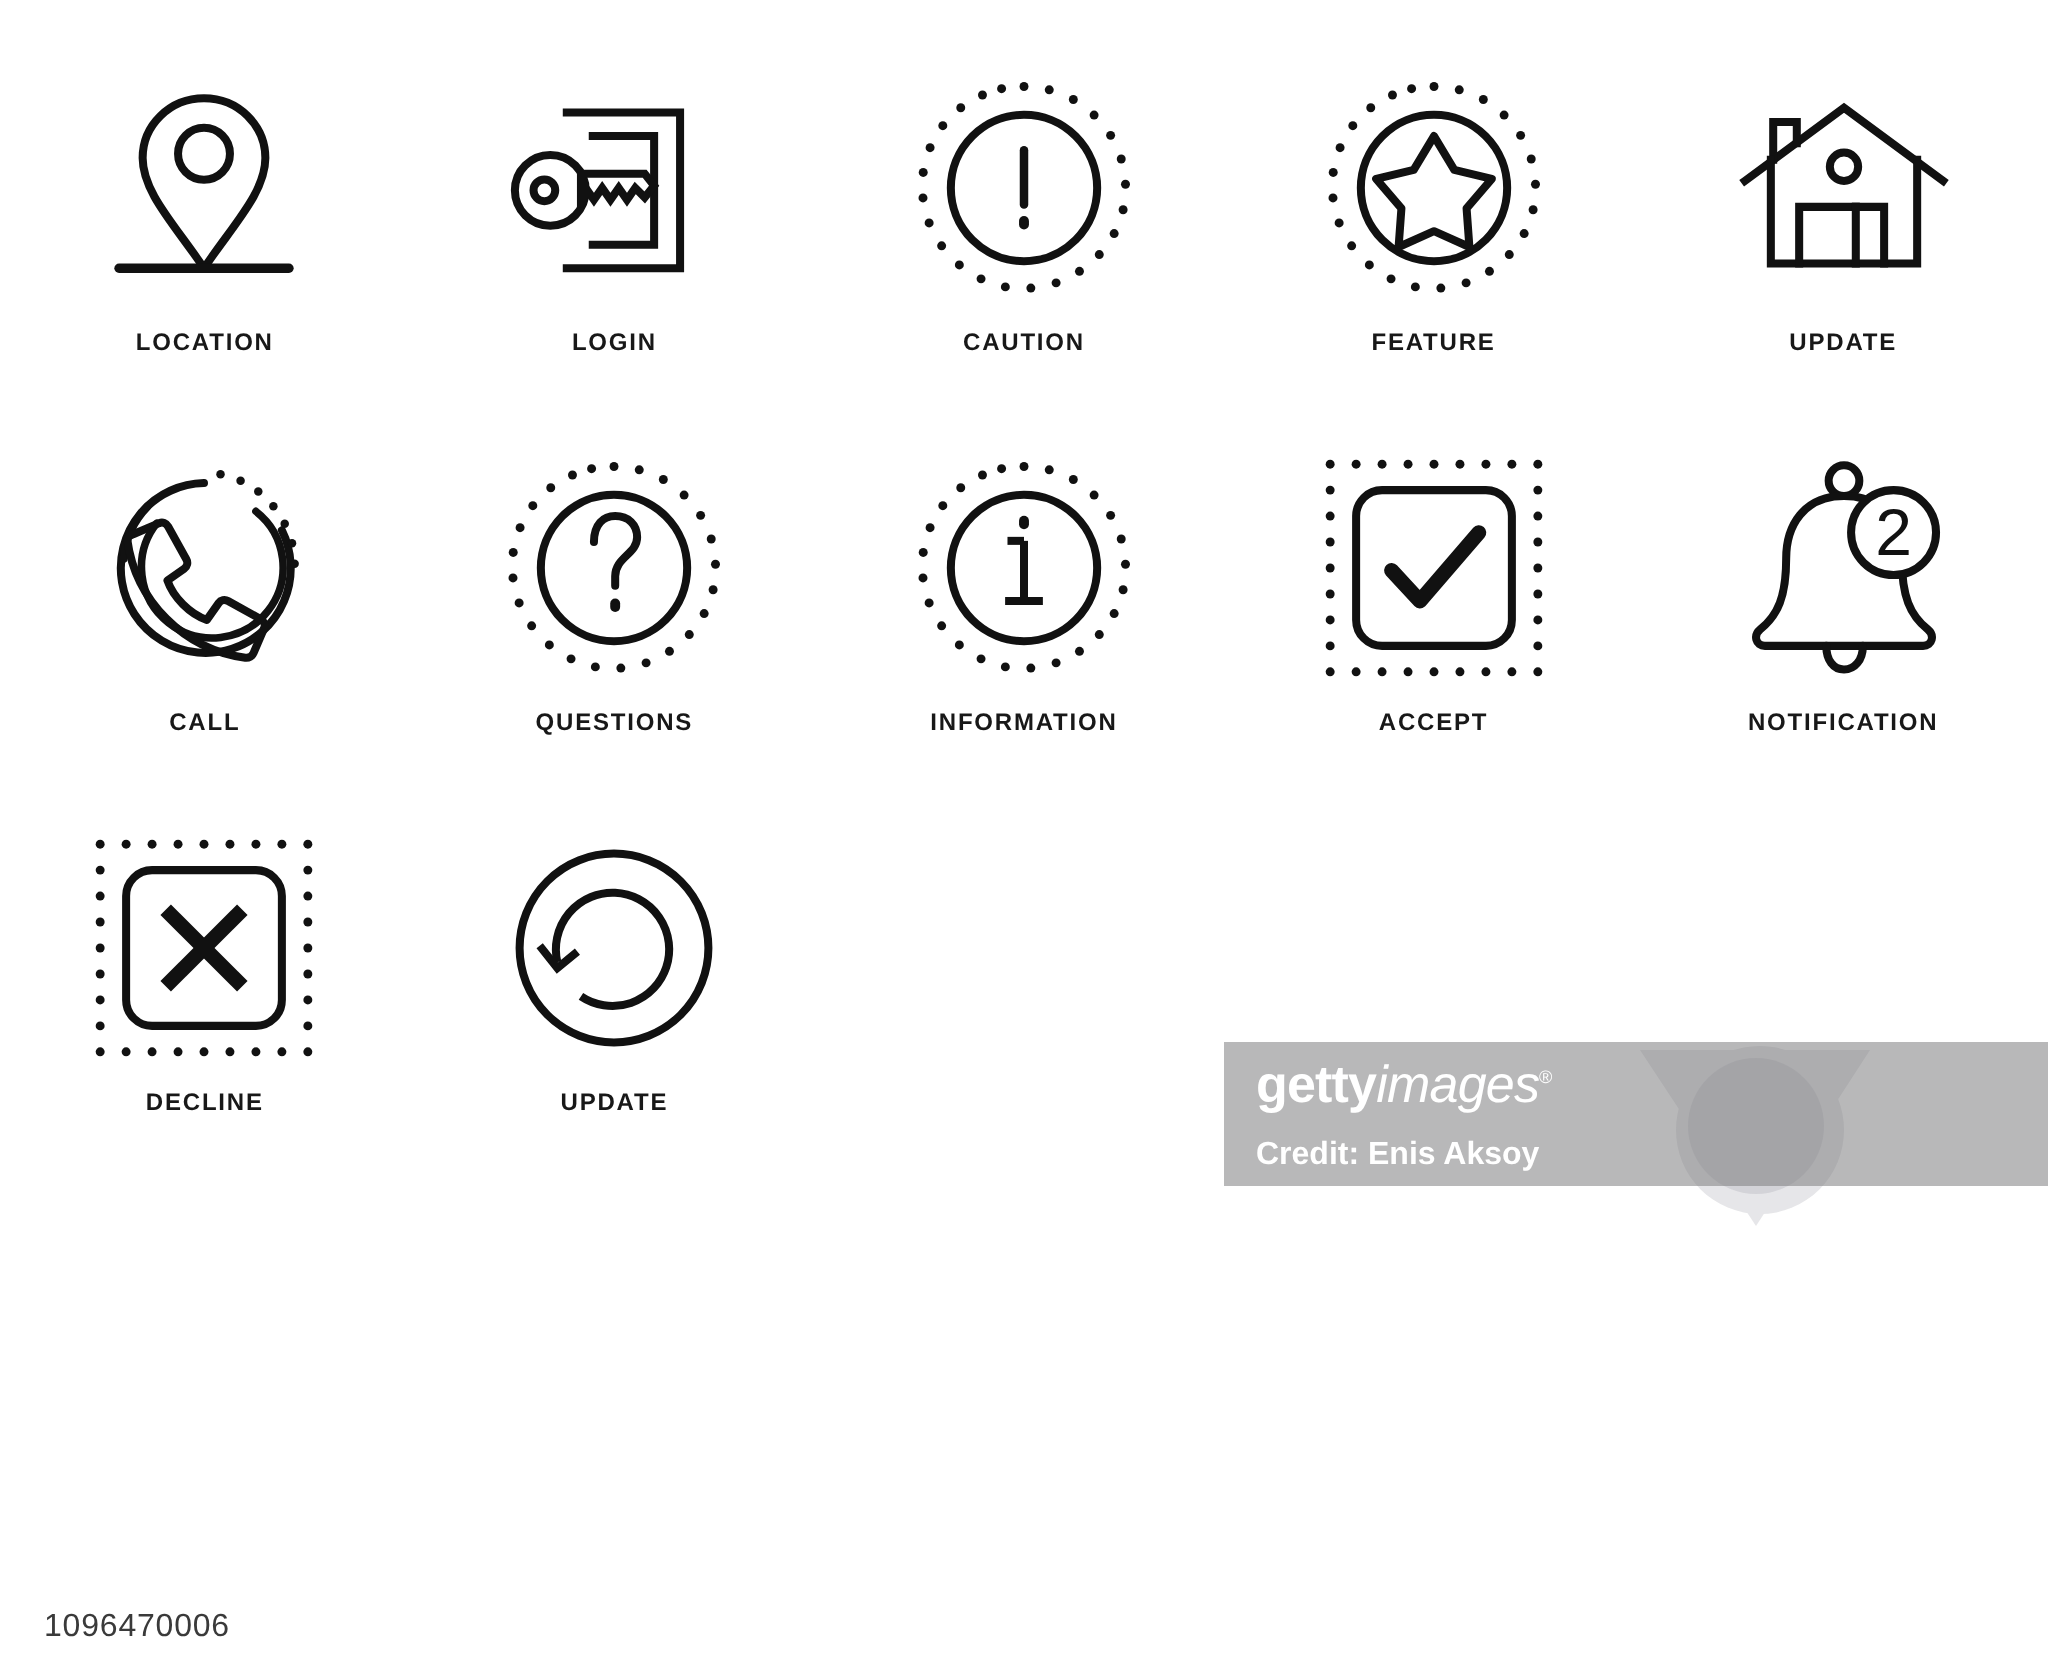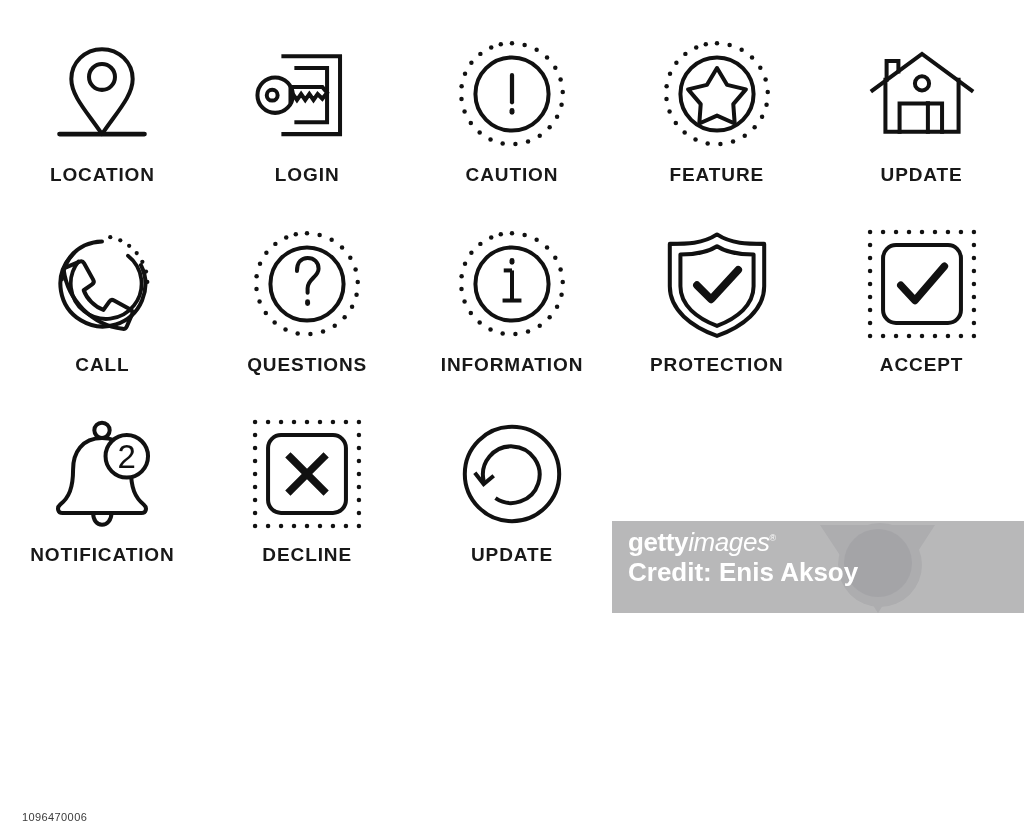"LOCATION" .icon-label { font-size: 19px -> 12px }
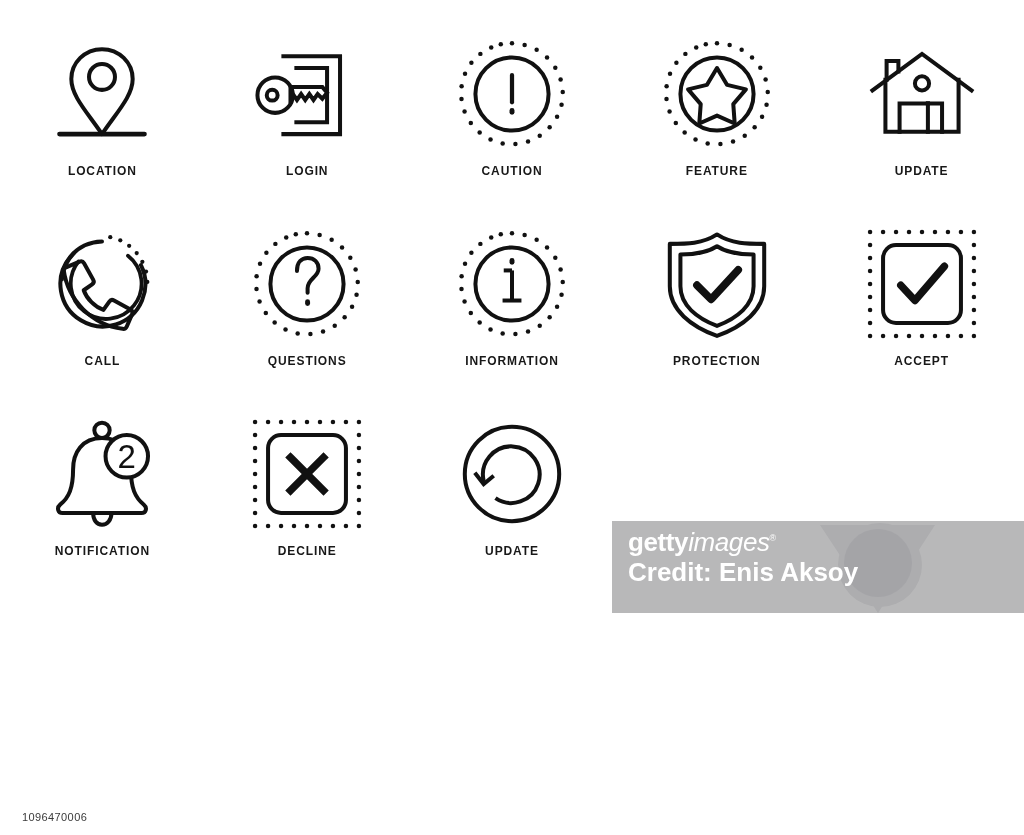"PROTECTION" div.icon-cell { html: <div> <div> <svg> <path></path> <path></path> <polyline></polyline> </svg> </div> <div>PROTECTION</div> </div> -> none }
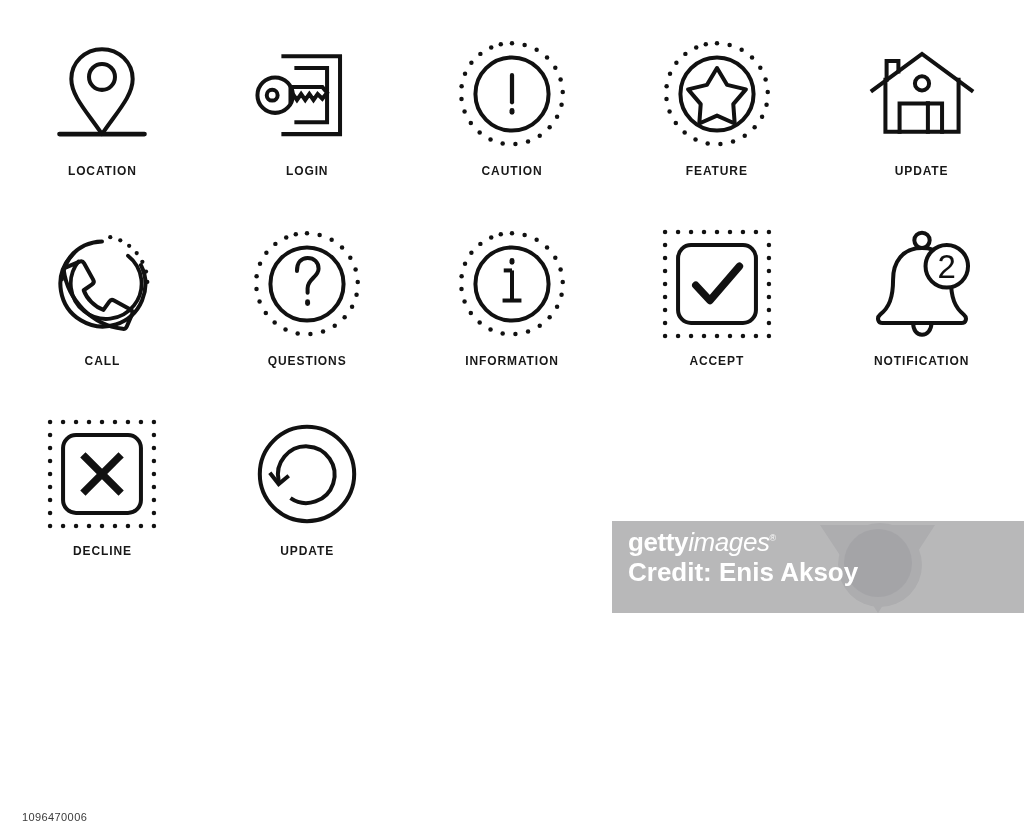"gettyimages®" #watermark { height: 92px -> 72px }
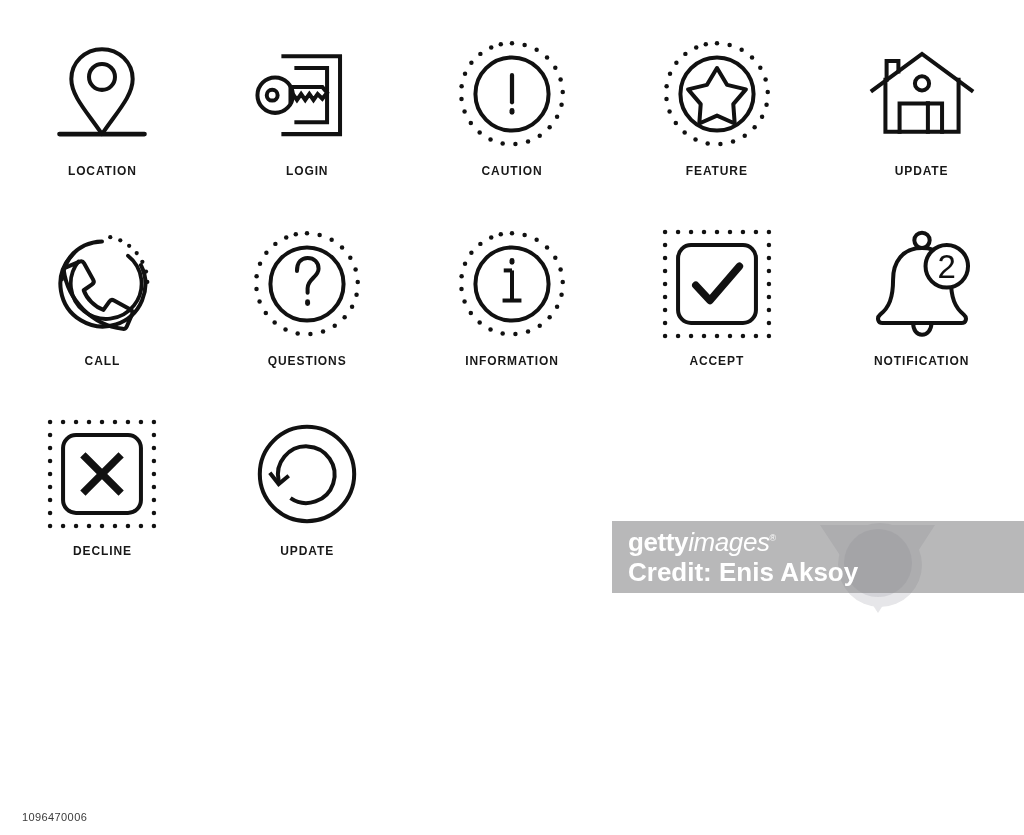"Credit: Enis Aksoy" #watermark .gi-credit { font-size: 26px -> 16px; top: 36px -> 48px }
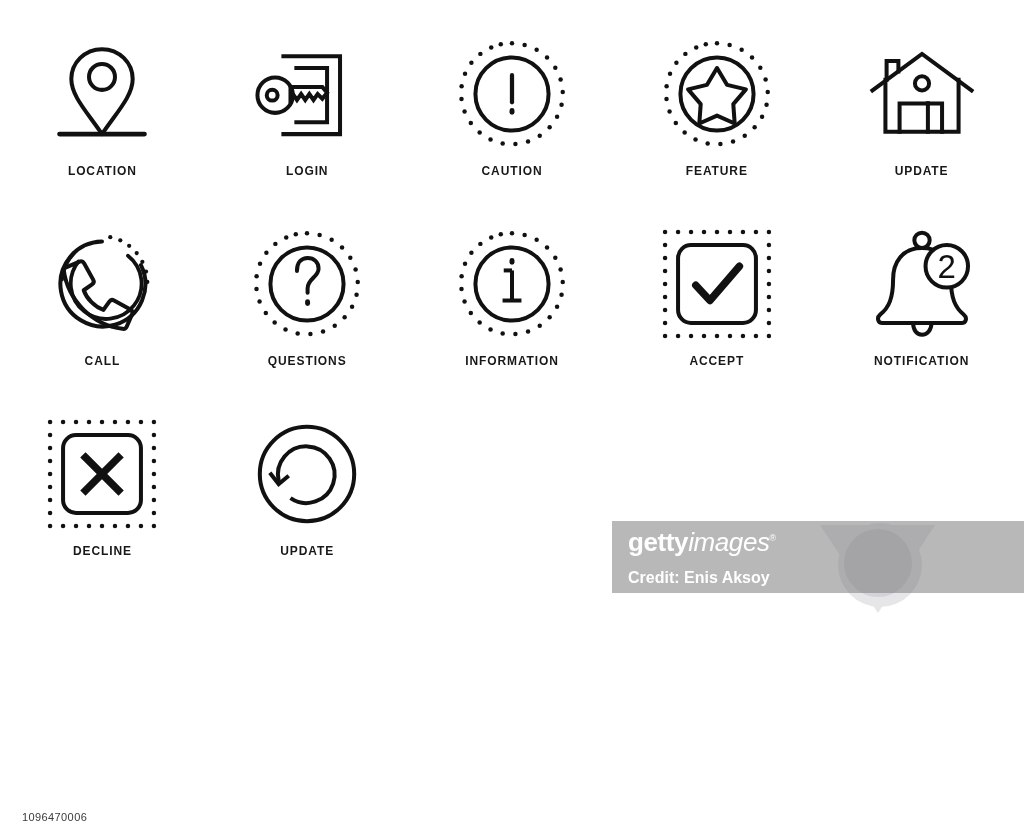"1096470006" #image-id { font-size: 11px -> 16px }
